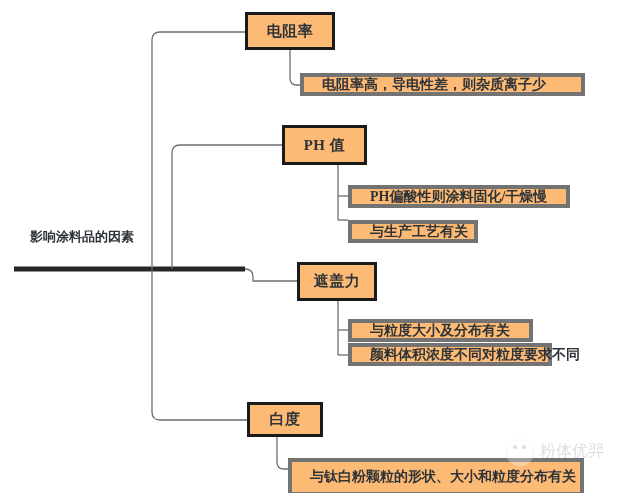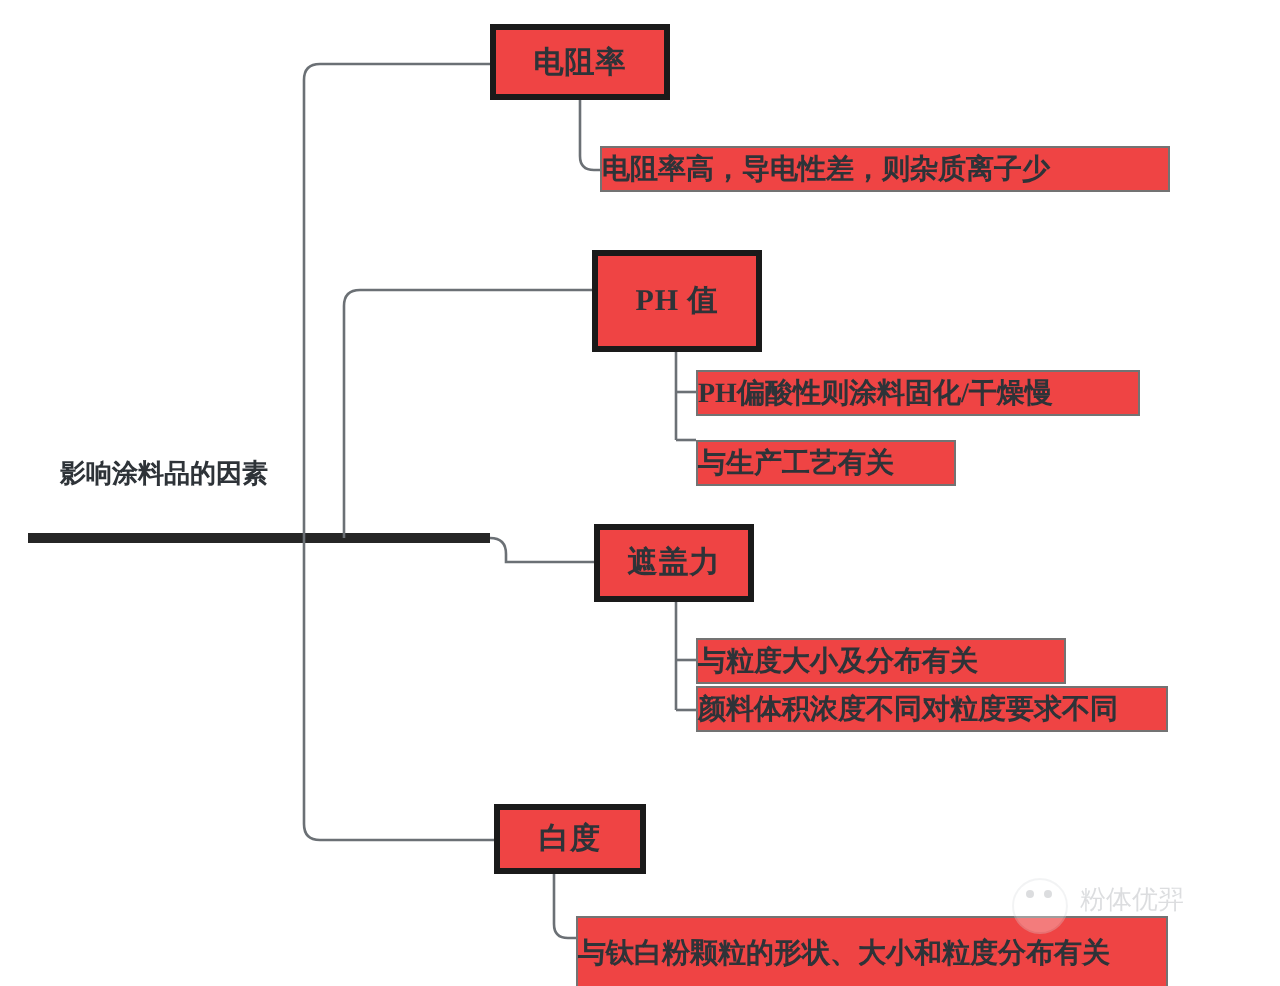"电阻率" .node { background: #ef4444 -> #fdba74 }
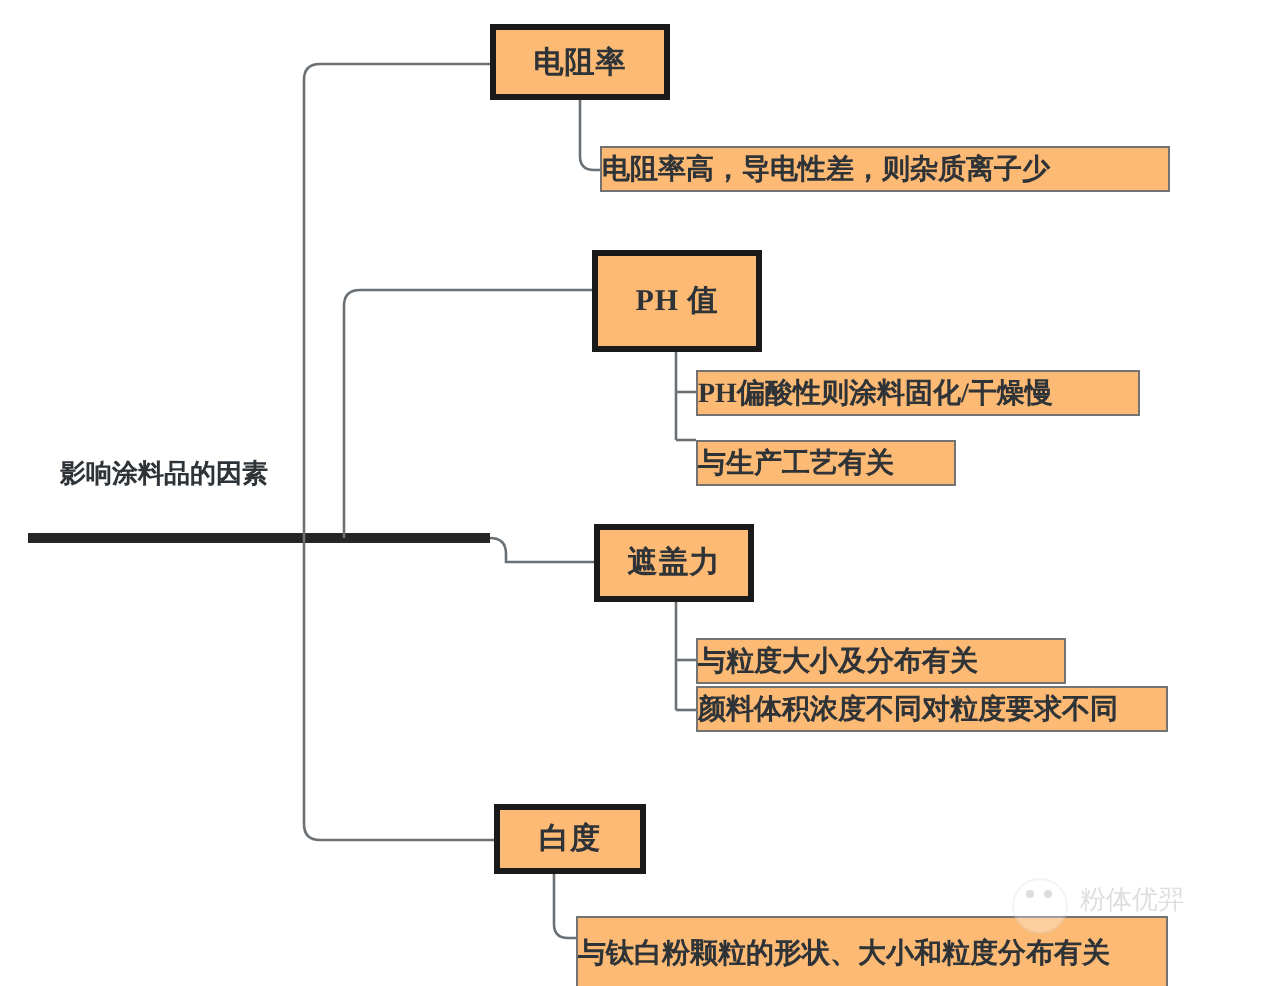"电阻率高，导电性差，则杂质离子少" .detail { border: 1px solid #737373 -> 4px solid #737373; padding-left: 0 -> 18px }
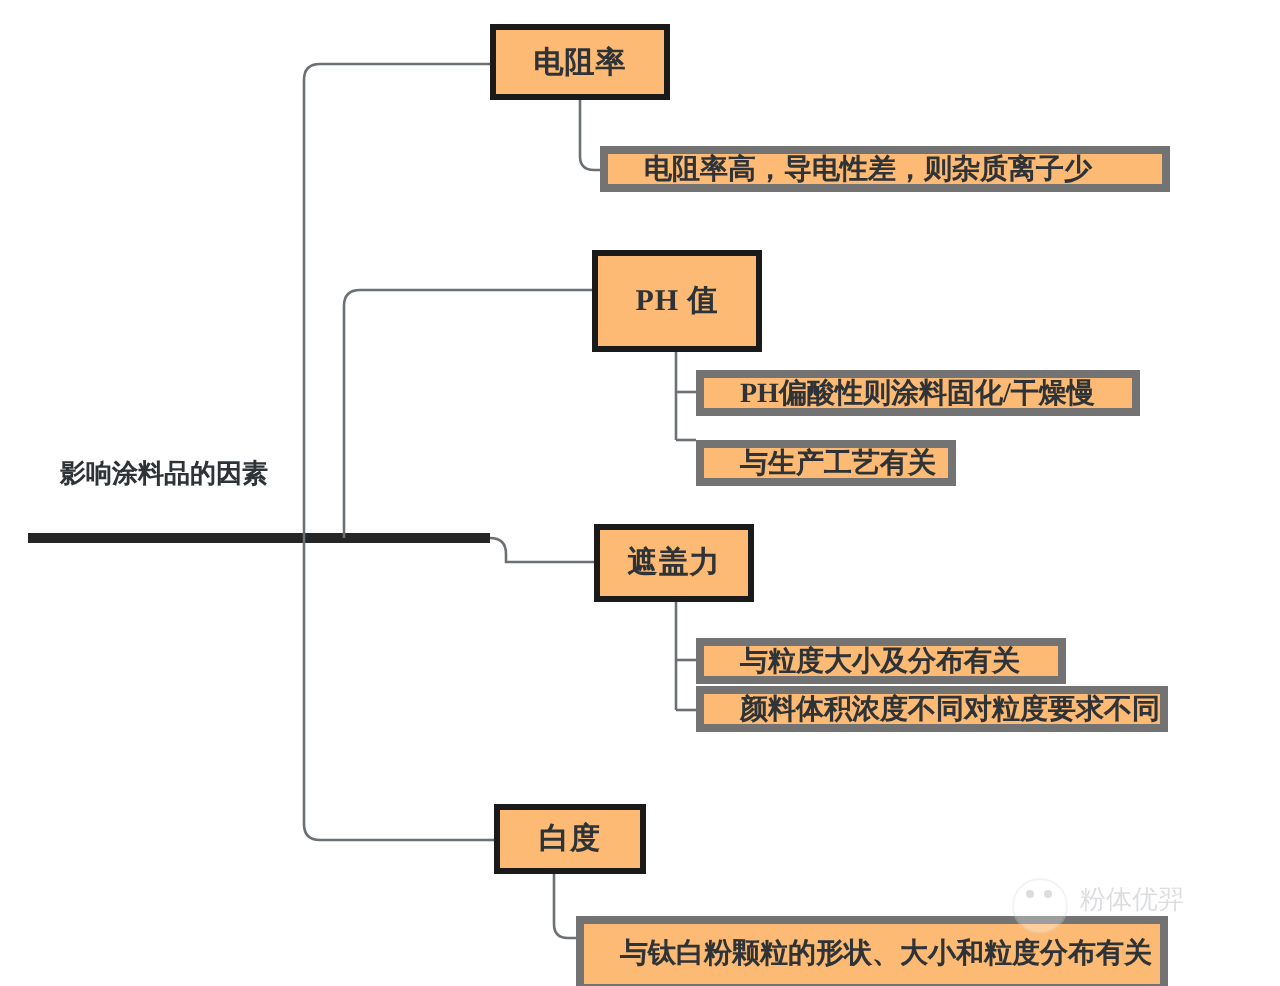"PH 值" div.node { height: 51px -> 40px; left: 296px -> 282px }
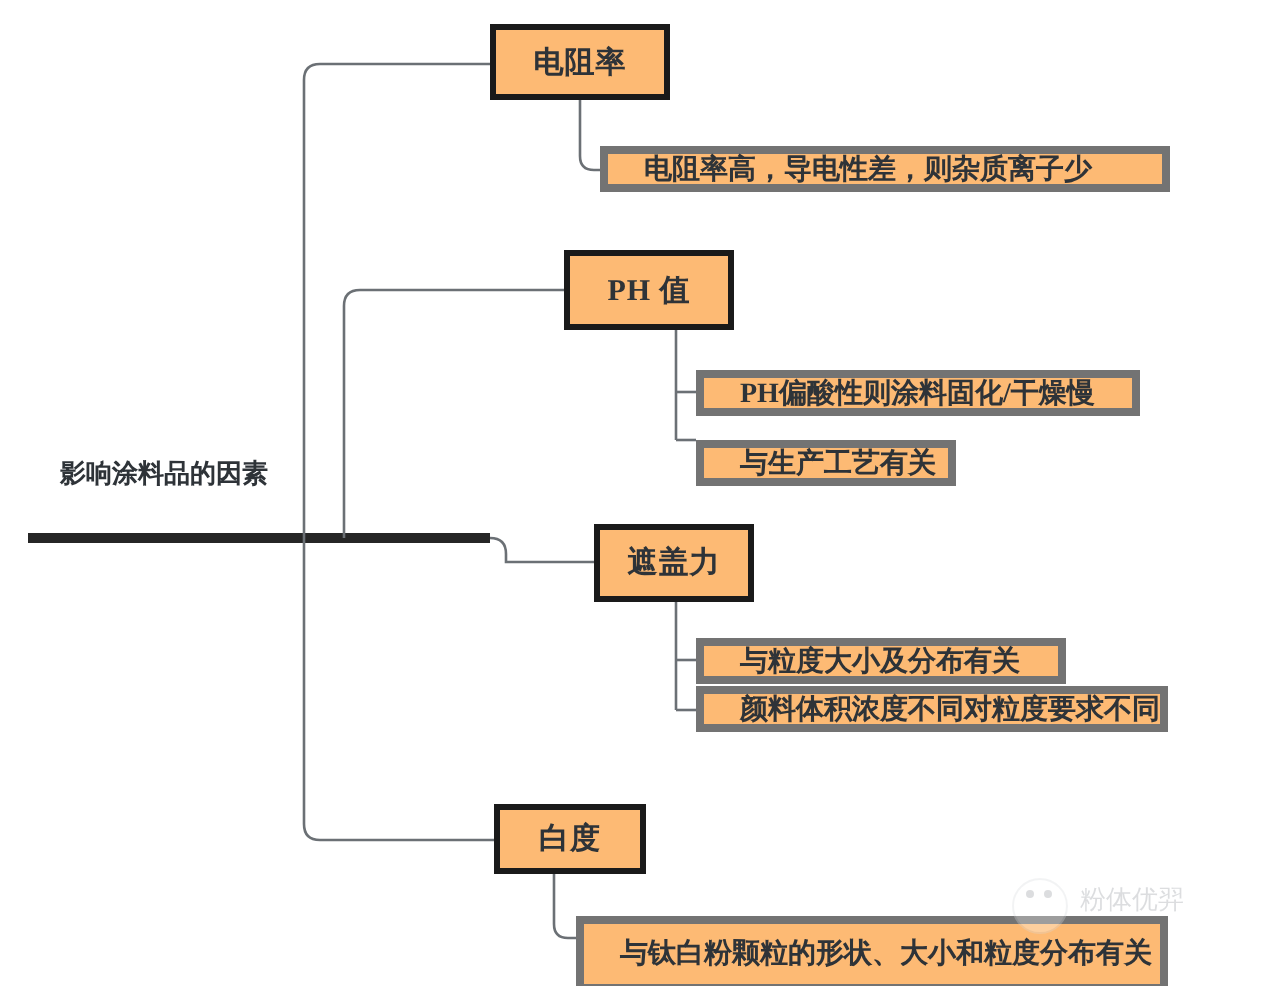"颜料体积浓度不同对粒度要求不同" div.node { width: 236px -> 204px }
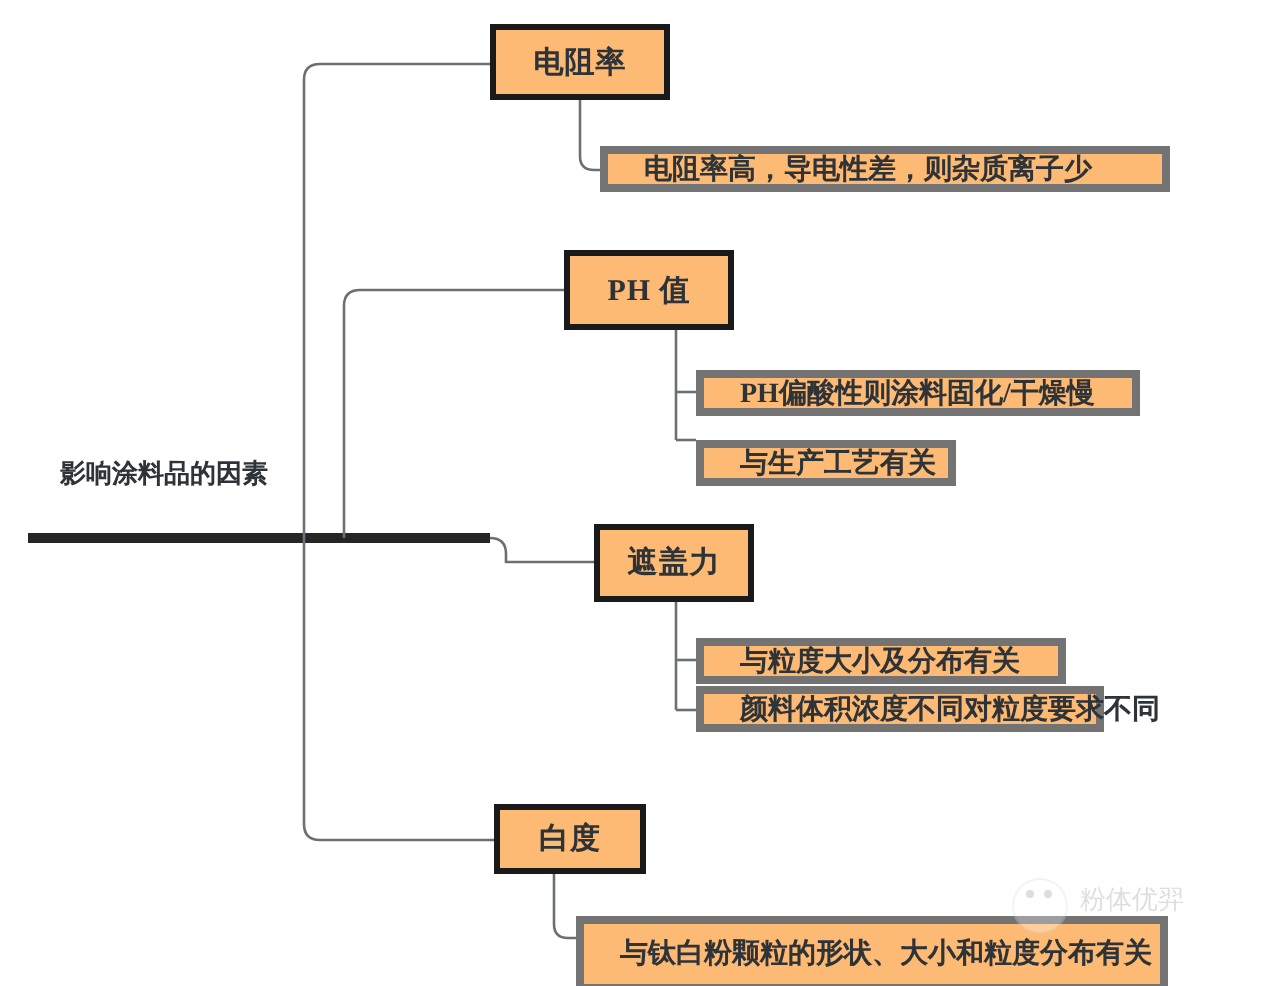"粉体优羿" #watermark .wm-text { font-size: 13px -> 16px }
